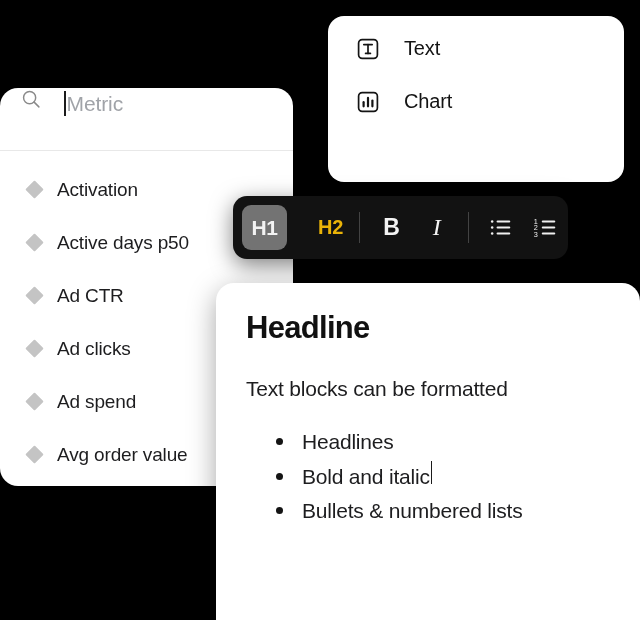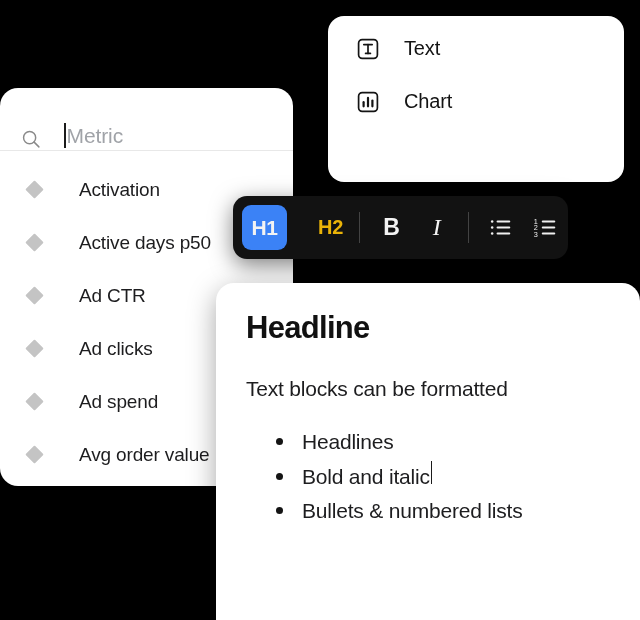"Metric" .search-row { align-items: flex-end -> flex-start }
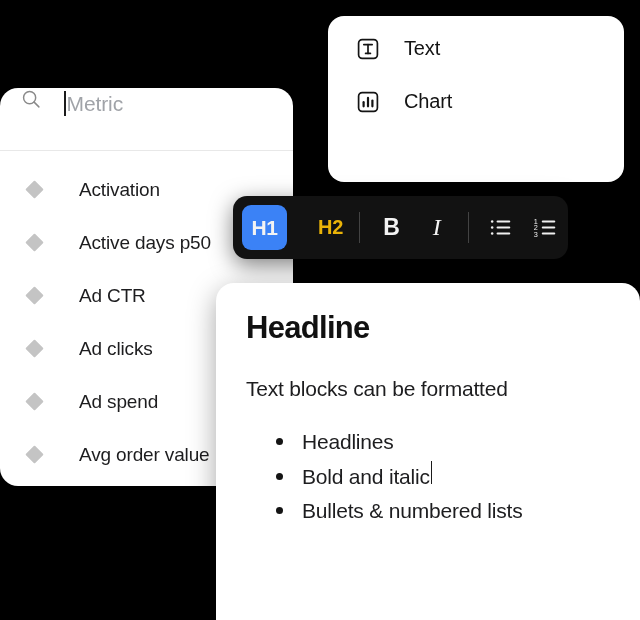"Activation" .metric-label { margin-left: 38px -> 16px }
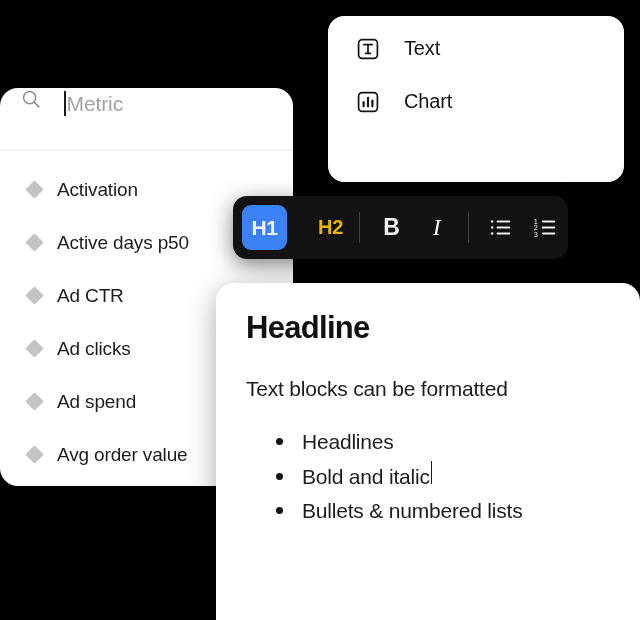"H1" .tb-btn.active { background: #3b82f6 -> #737373 }
